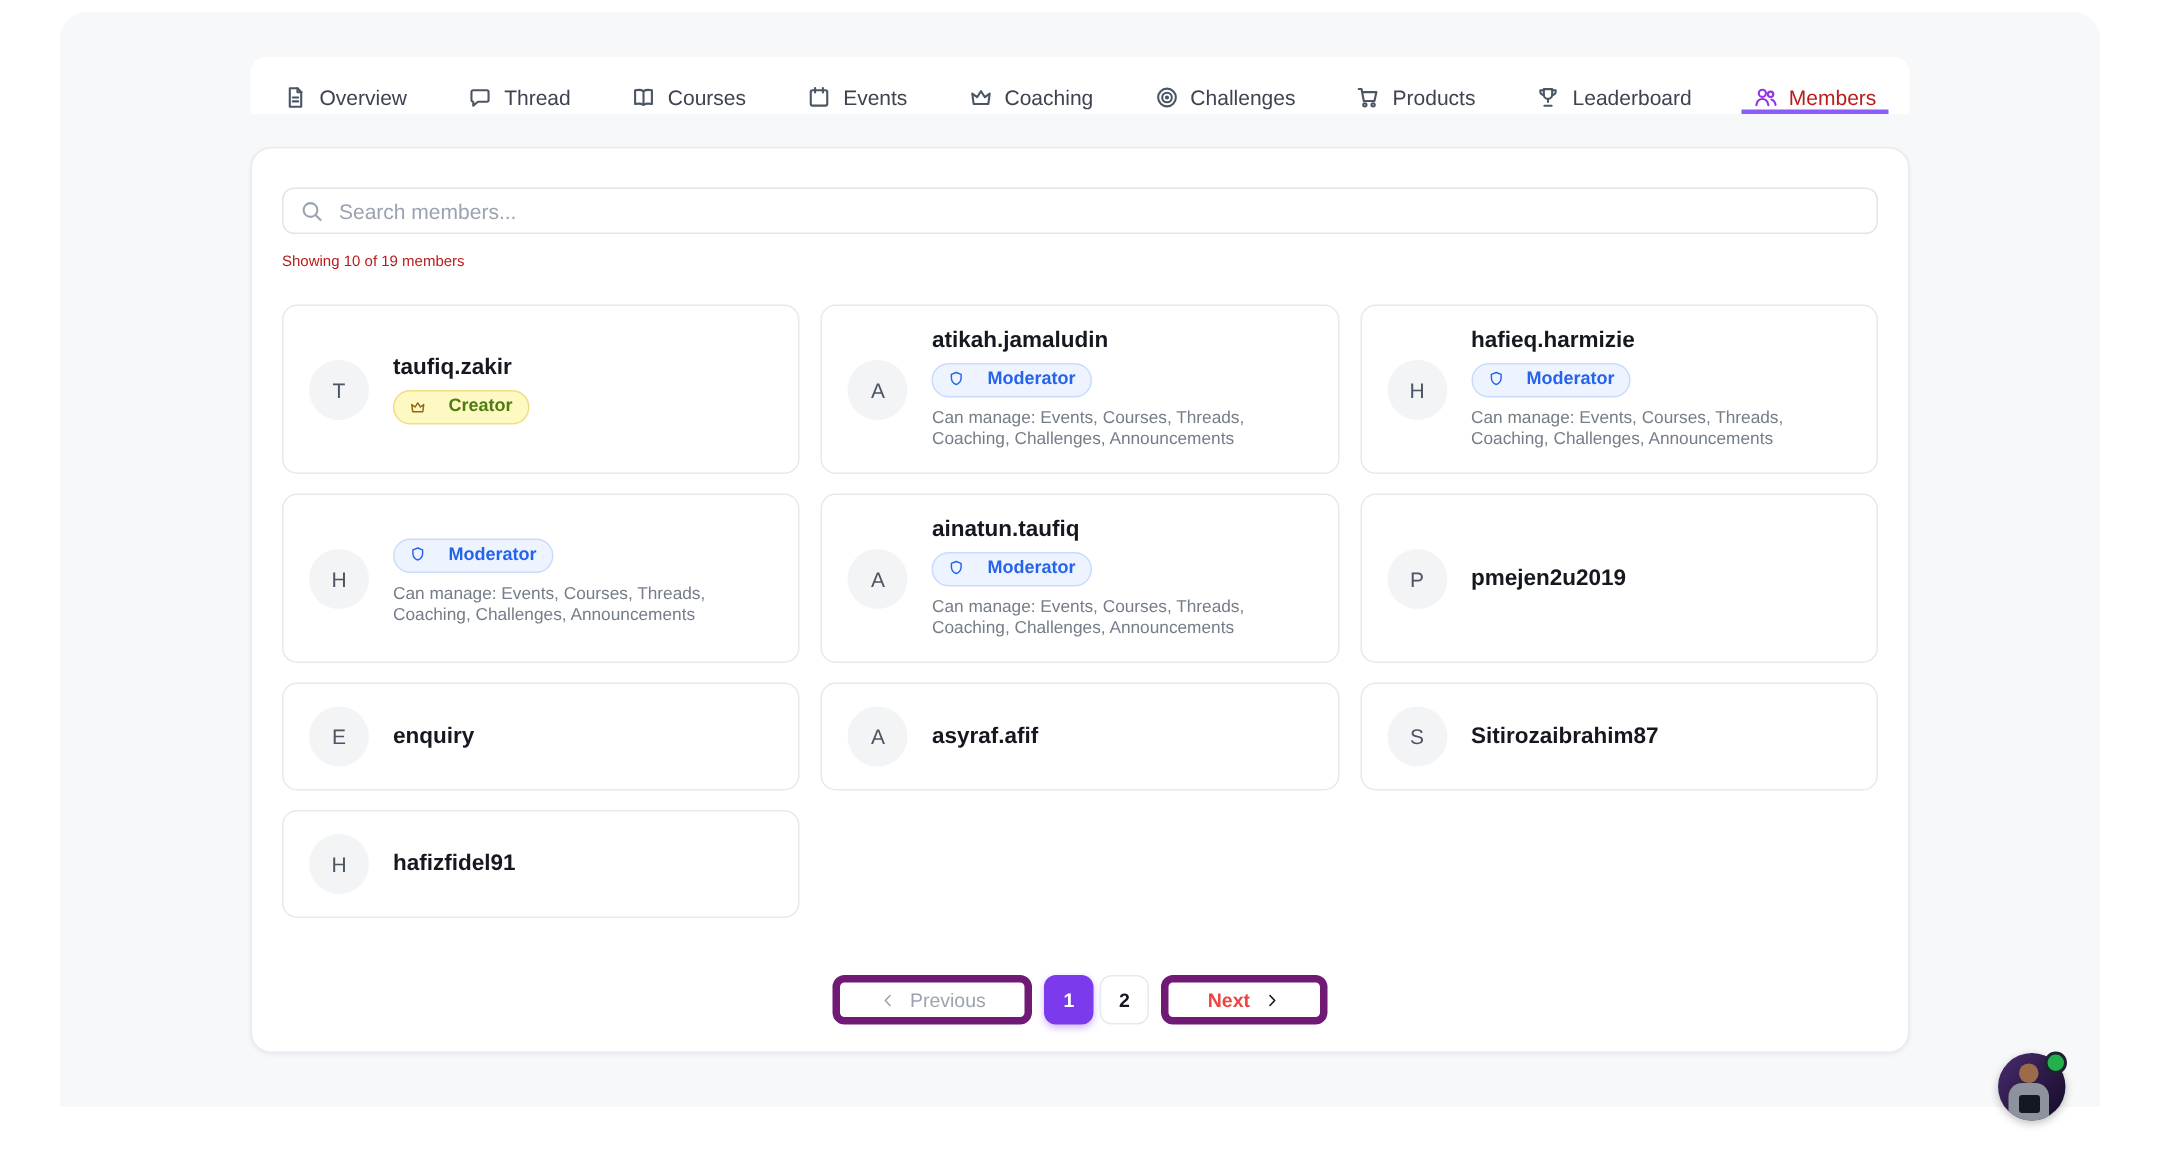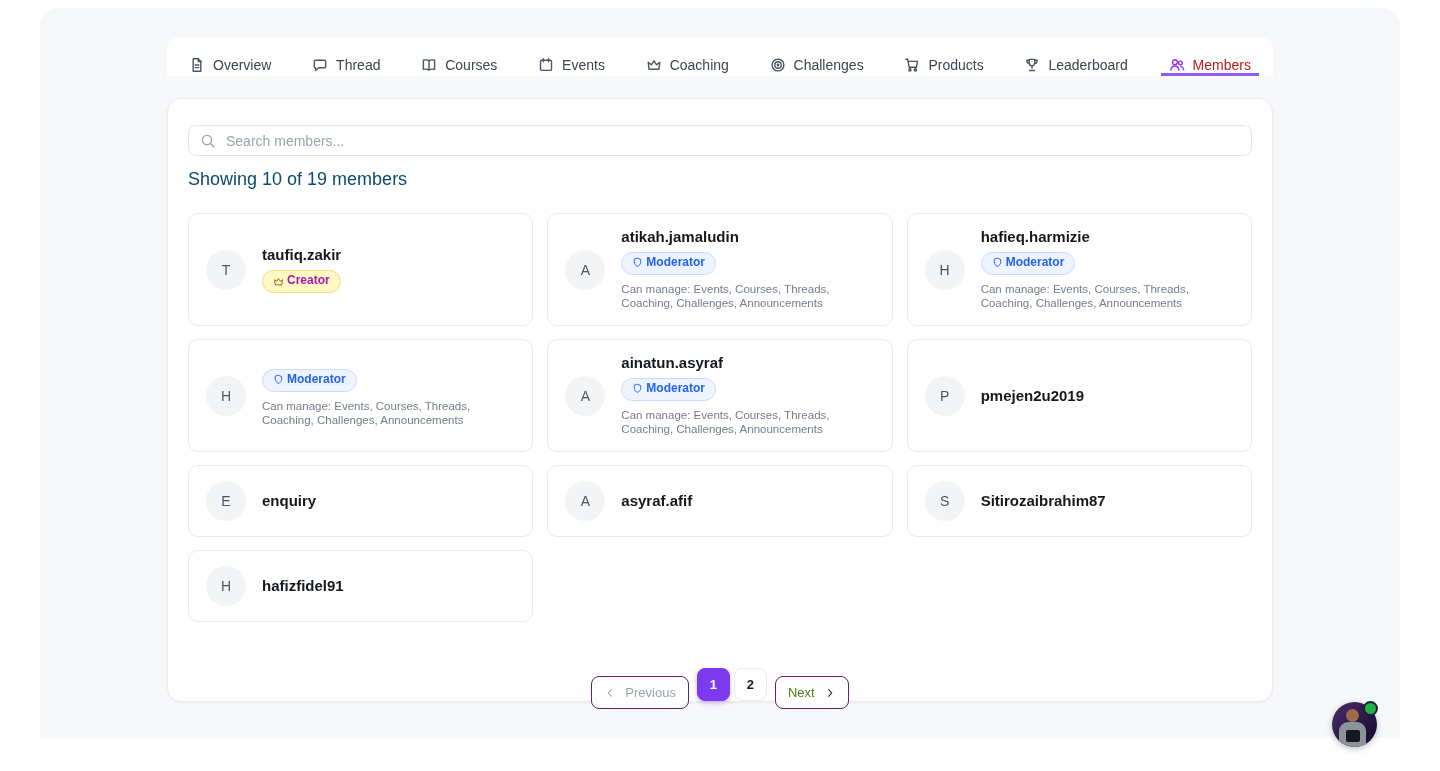"Showing 10 of 19 members" .summary { color: #0c4a6e -> #b91c1c; font-size: 18px -> 10px }
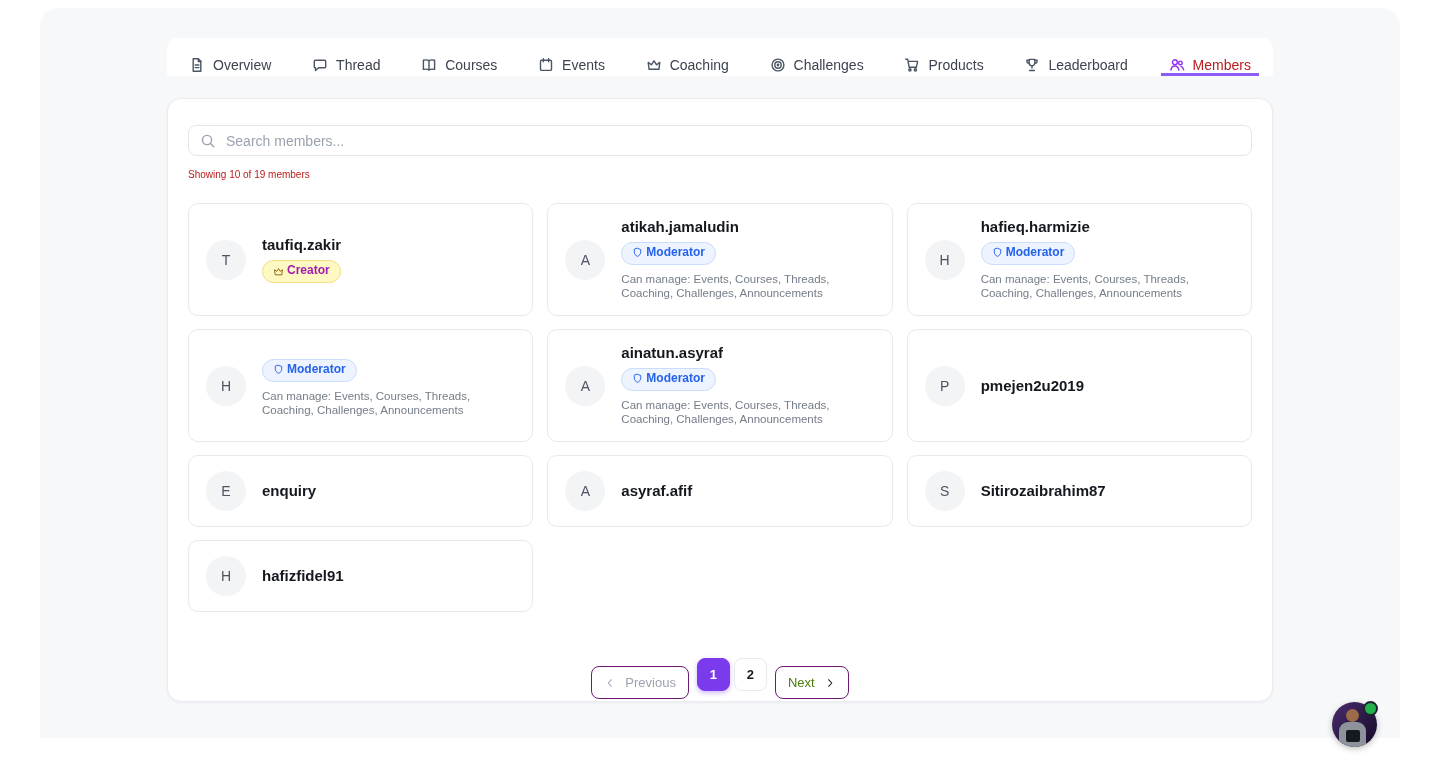"Moderator" .badge { gap: 3px -> 15px }
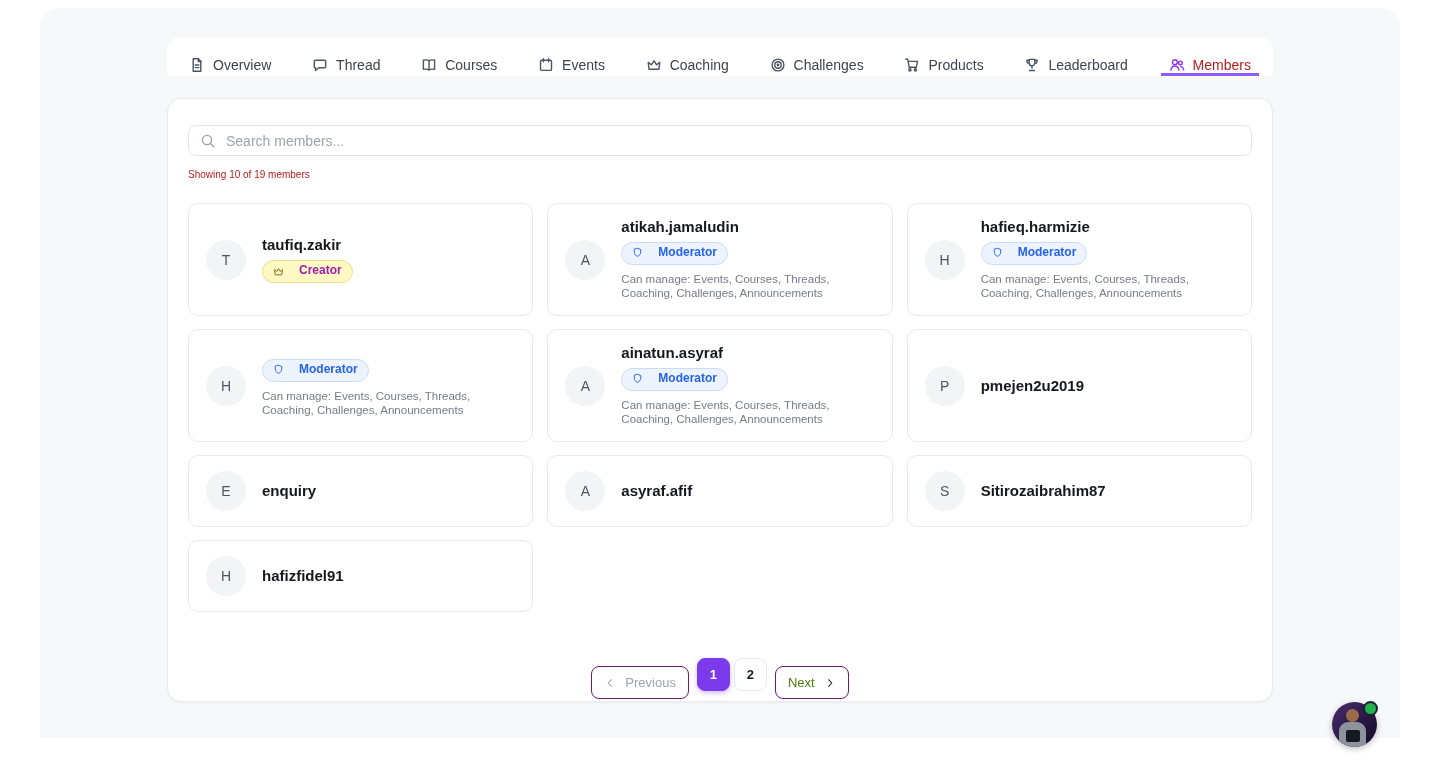"Creator" .badge.creator { color: #a21caf -> #4d7c0f }
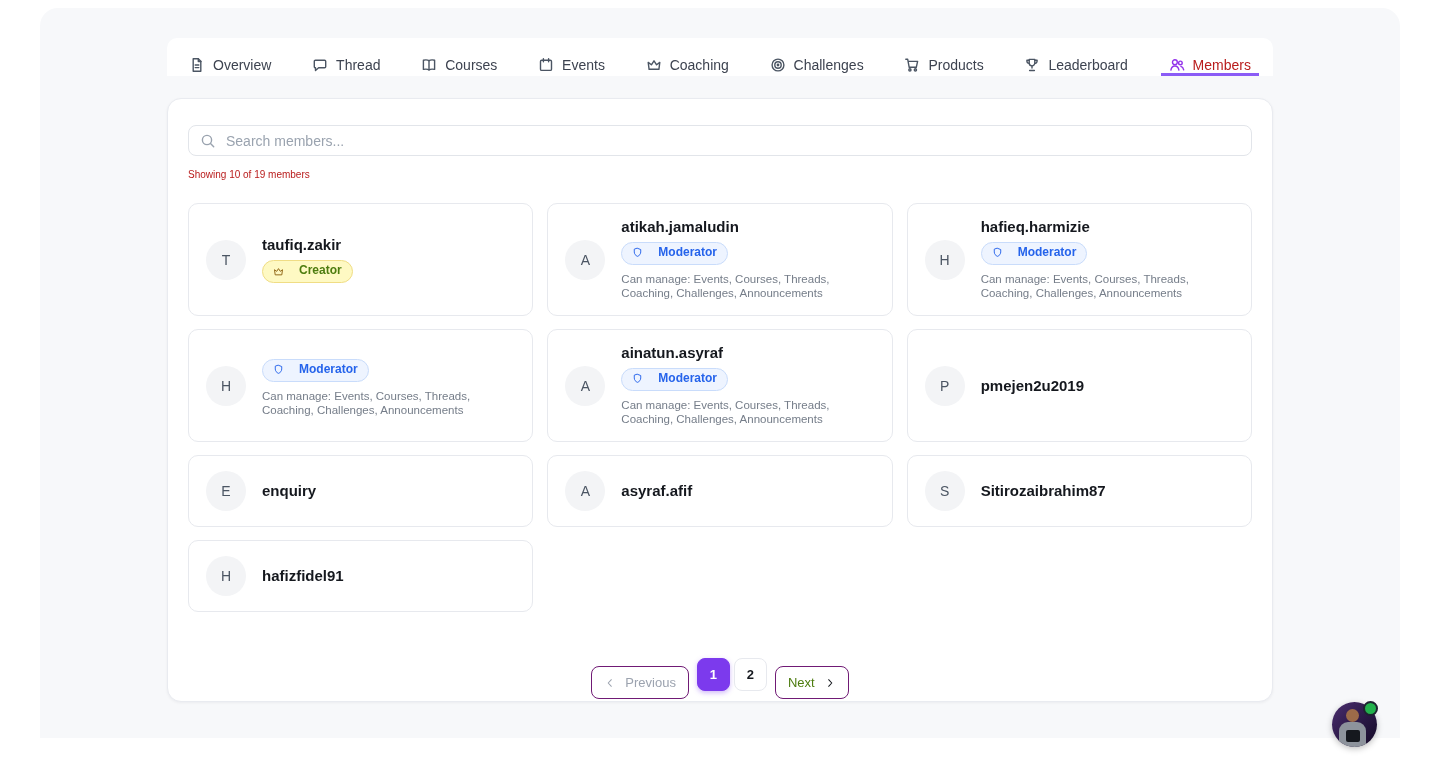"ainatun.asyraf" div.m-name { text: ainatun.asyraf -> ainatun.taufiq }
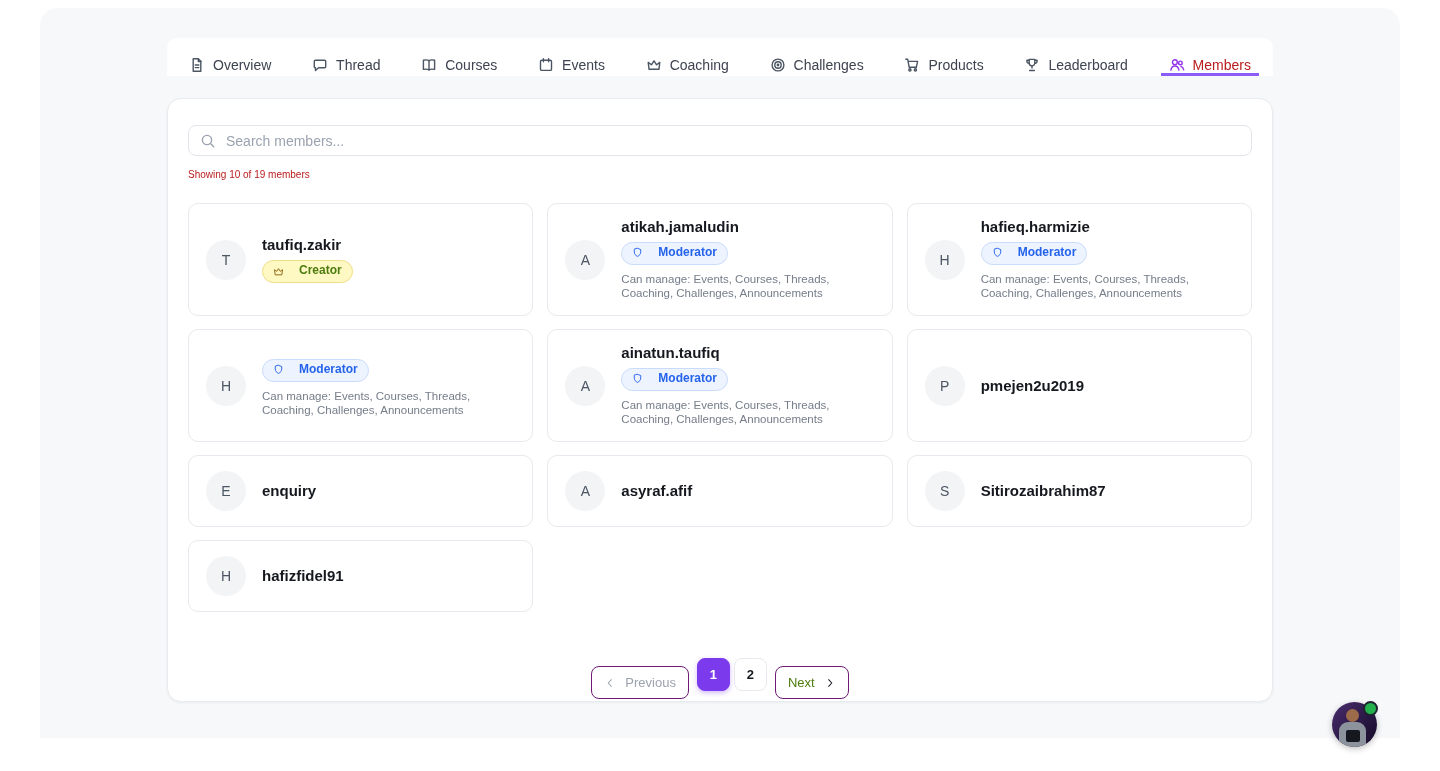"Previous" .pg-btn { border: 1px solid #701a75 -> 5px solid #701a75; margin-top: 16px -> none; padding: 0 12px -> 0 26px }
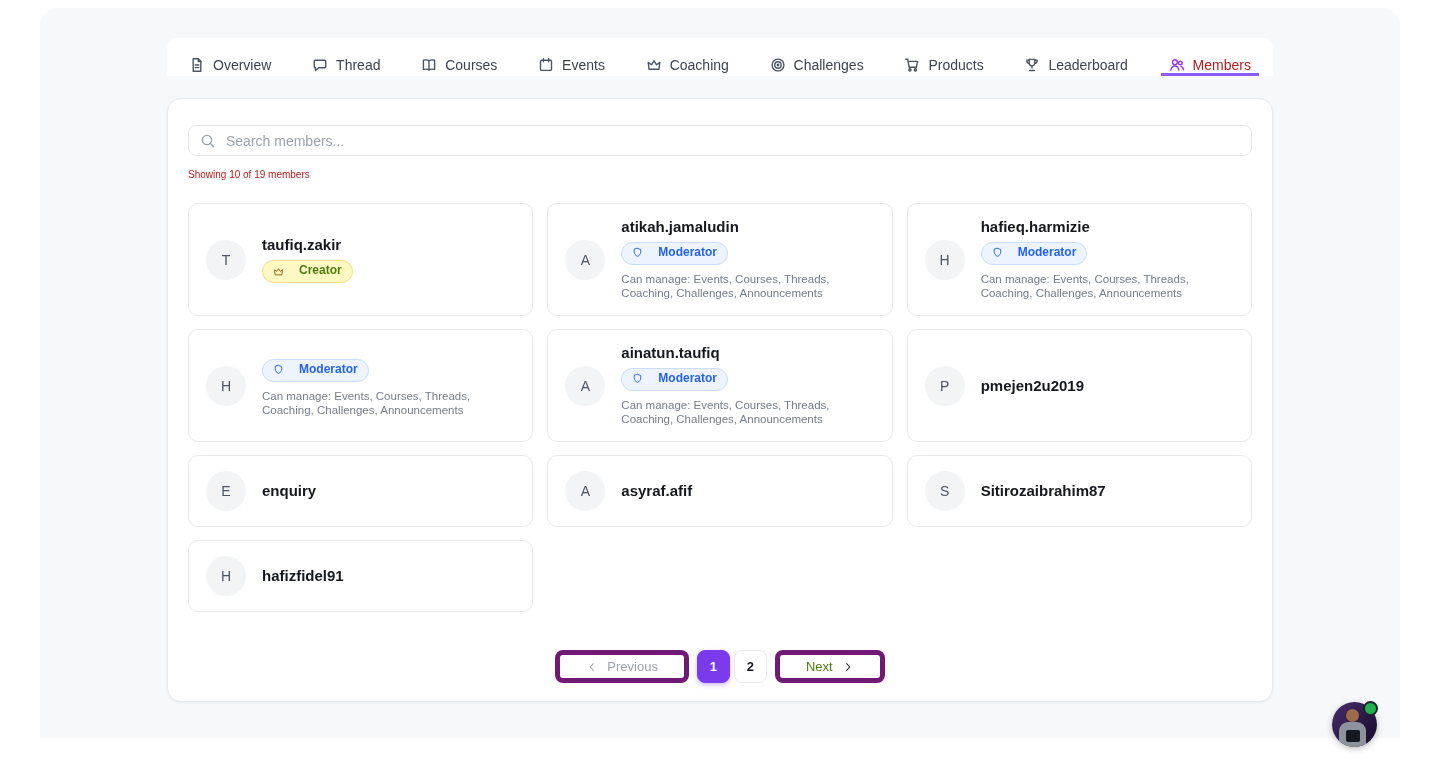"Next" .pg-next { color: #4d7c0f -> #ef4444; font-weight: 400 -> 700 }
